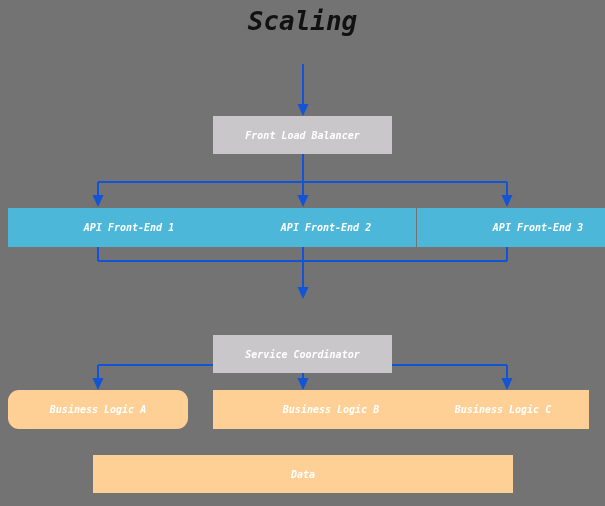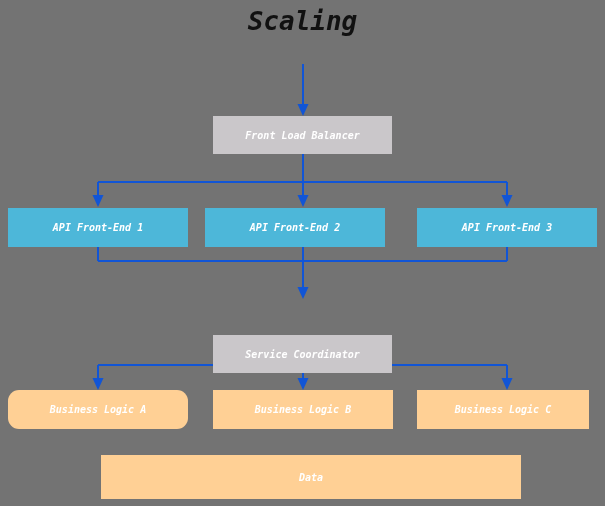"API Front-End 1" .node-blue { padding-left: none -> 31px }
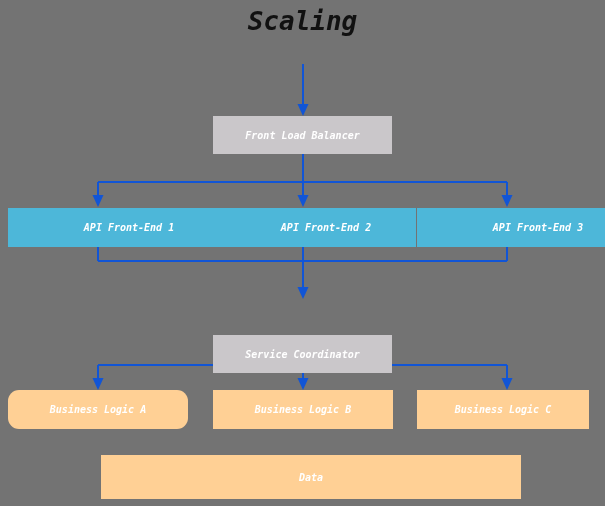"Business Logic B" .blb { padding-left: none -> 28px }
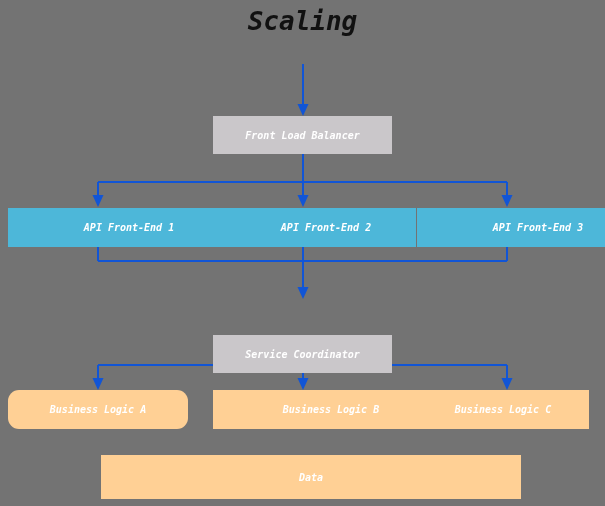"Data" .data { height: 44px -> 38px; left: 101px -> 93px }
